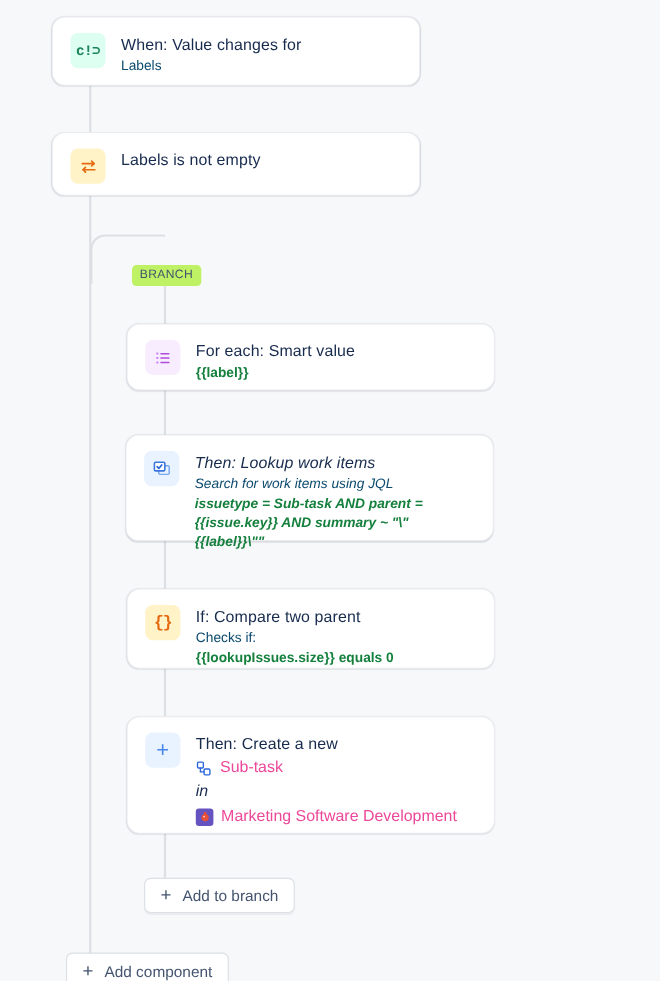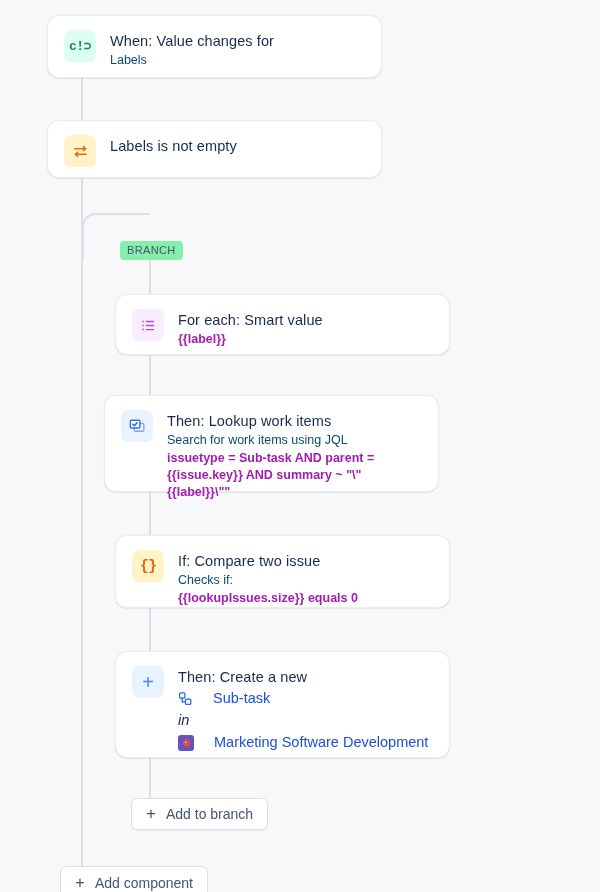"BRANCH" .branch-badge { background: #86efac -> #bef264 }
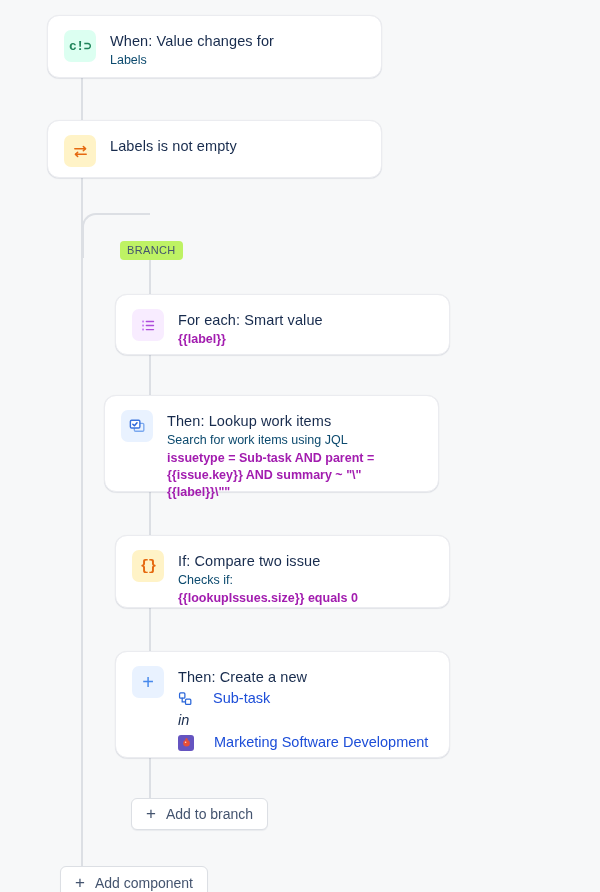"{{label}}" .card-sub.strong { color: #a21caf -> #15803d }
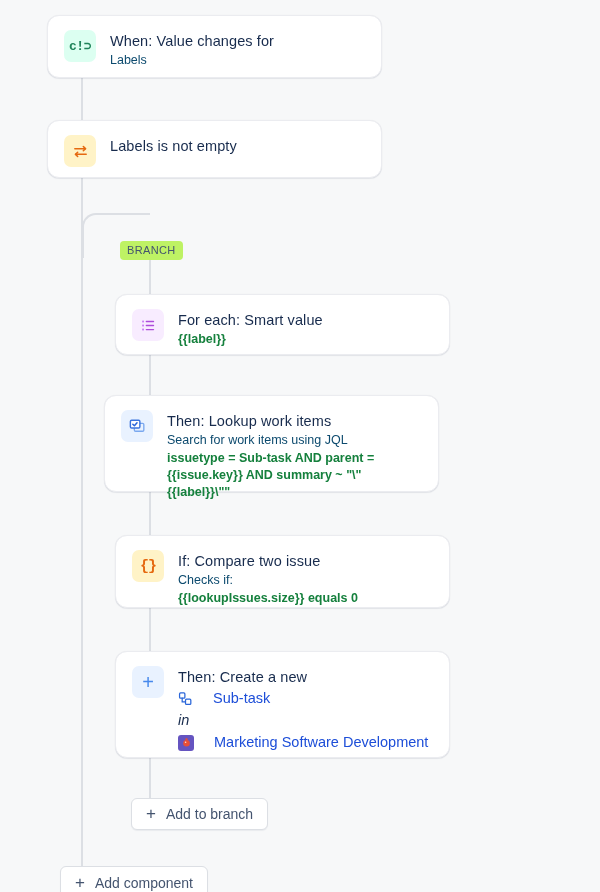"Then: Lookup work items" div.card { font-style: none -> italic; left: 104px -> 114px }
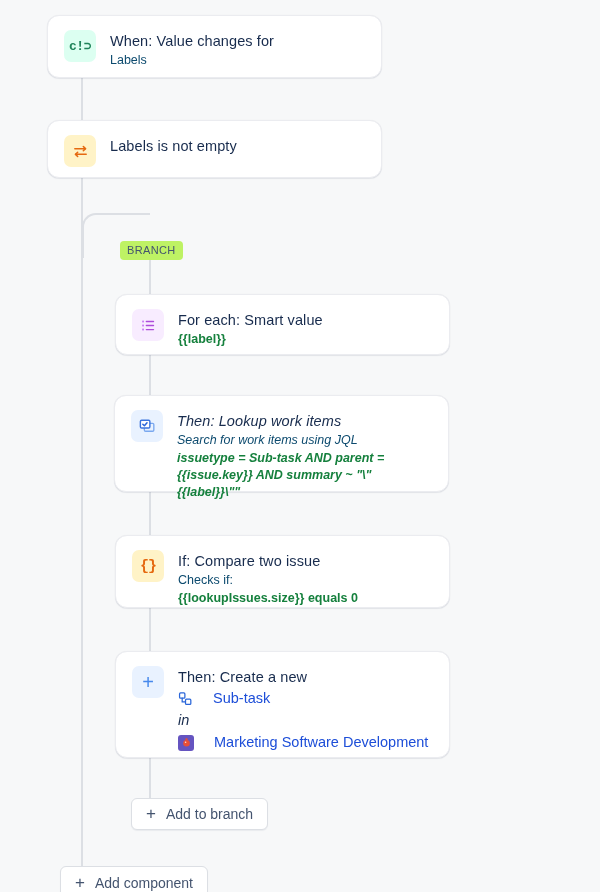"If: Compare two issue" div.card-title { text: issue -> parent }
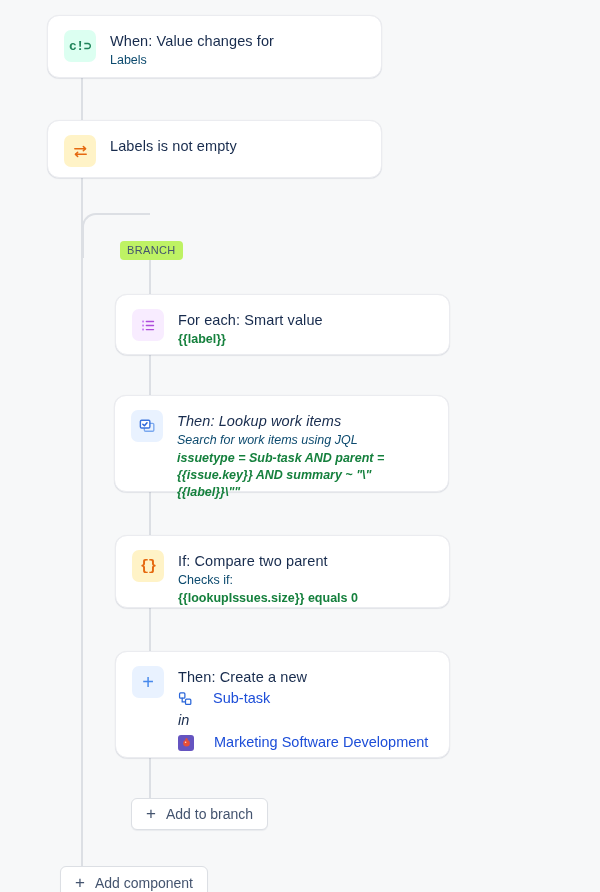"Sub-task" .inline-row { color: #1d4ed8 -> #ec4899; gap: 20px -> 7px }
